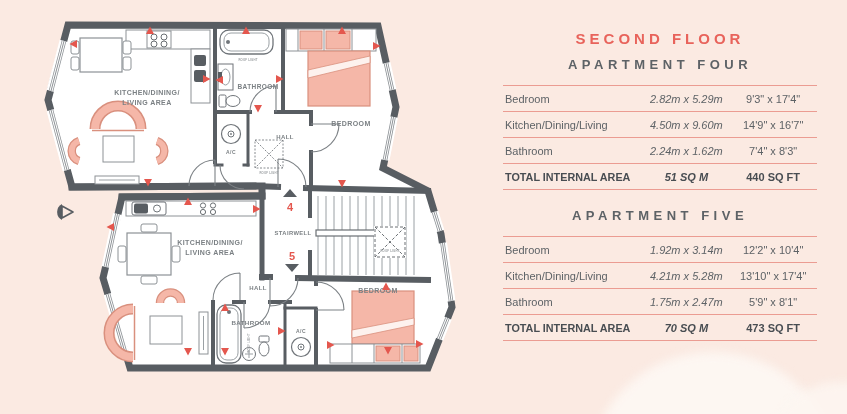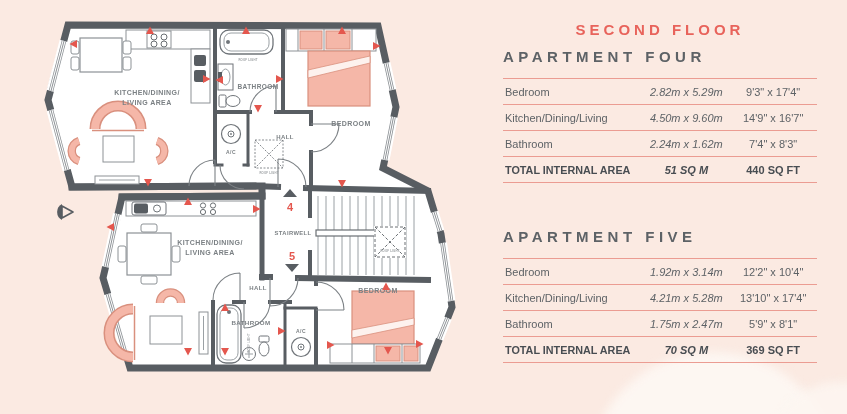"SECOND FLOOR" .panel { padding-top: 21px -> 30px }
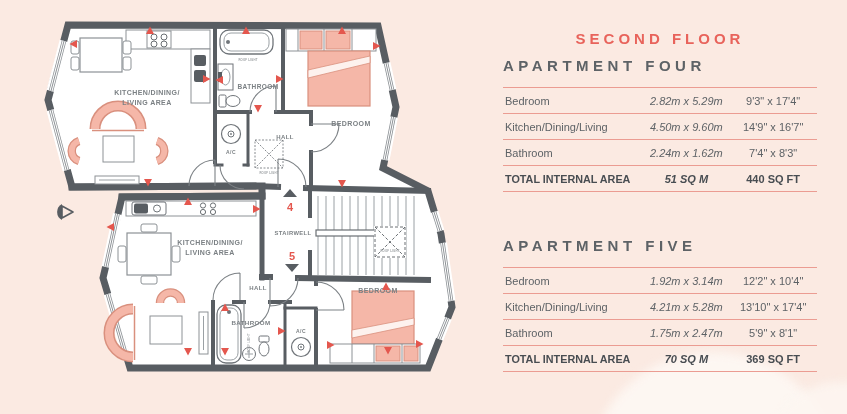"APARTMENT FOUR" .panel h2 { font-size: 15px -> 13px; text-align: left -> center }
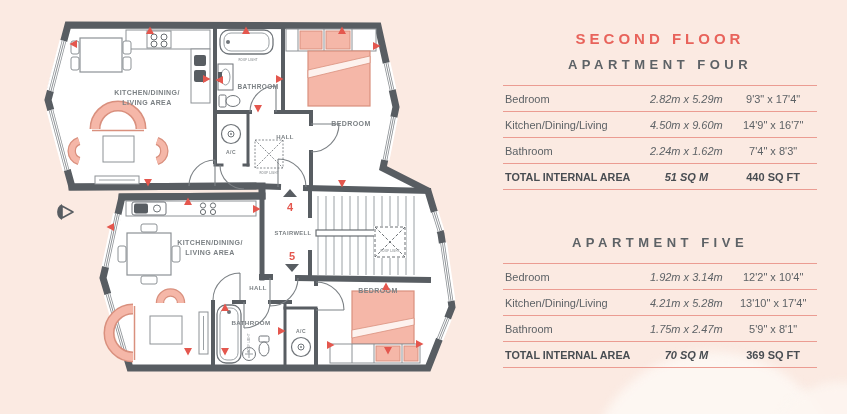"APARTMENT FIVE" .apt-b { margin-top: 45px -> 18px }
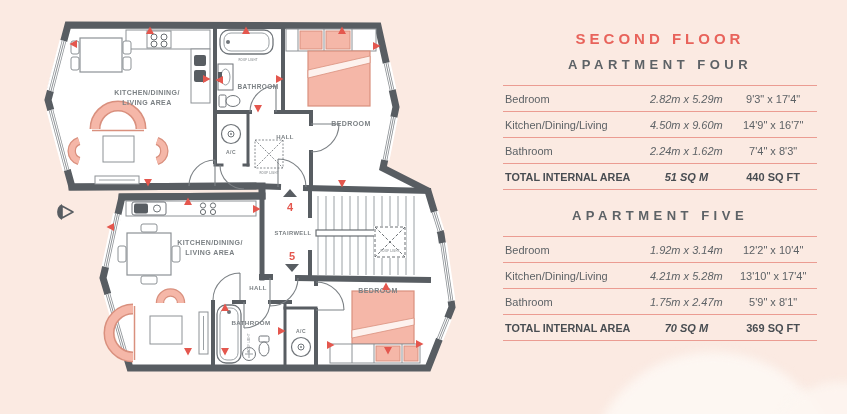"369 SQ FT" span.imperial { text: 369 -> 473 }
